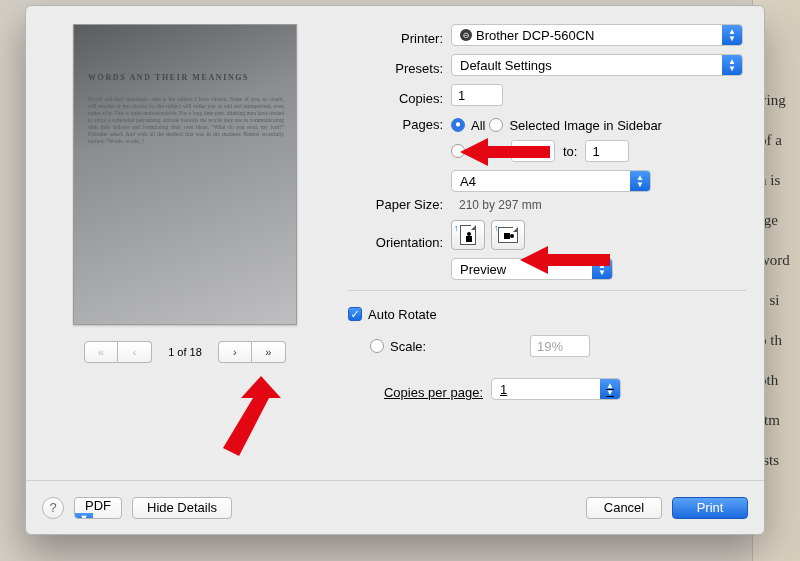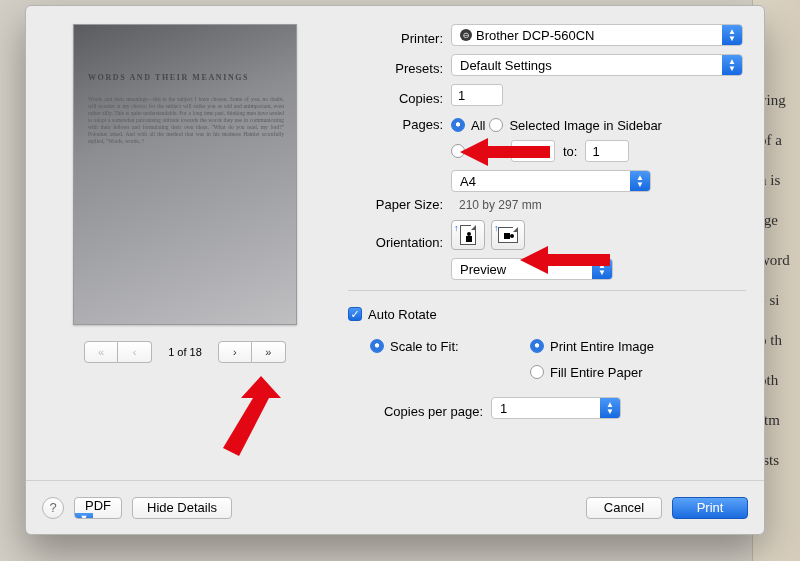"Scale:" div.row { html: none -> <div> <div></div> <div> <span></span> <span>Scale:</span> </div> <div>19%</div> </div> }
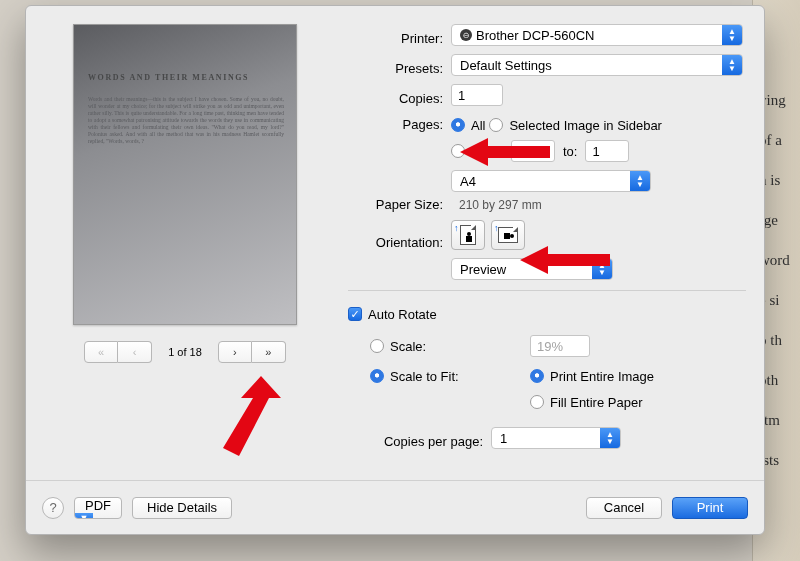"Scale to Fit:" div.row { html: <div> <div></div> <div> <span></span> <span>Scale to Fit:</span> </div> <div> <div> <span></span> <span>Print Entire Image</span> </div> <div> <span></span> <span>Fill Entire Paper</span> </div> </div> </div> -> none }
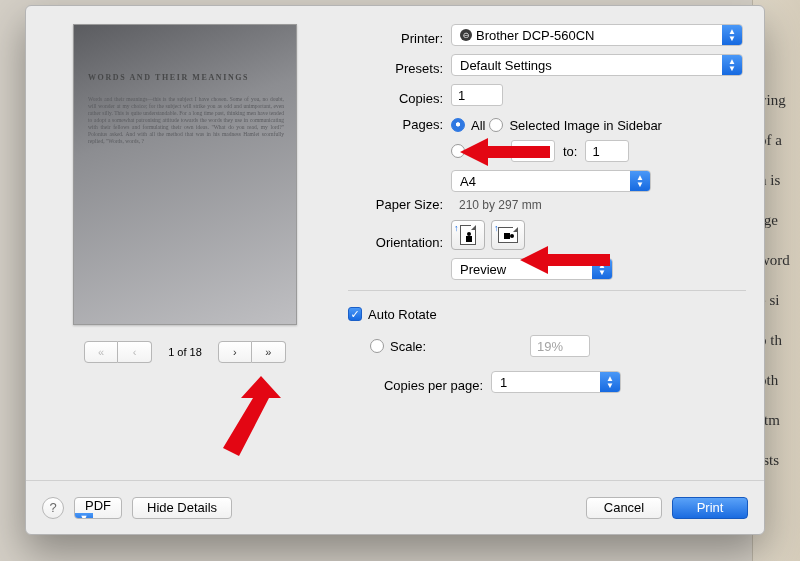"Copies per page:" div.row { margin-top: 14px -> 21px; text-decoration: none -> underline }
